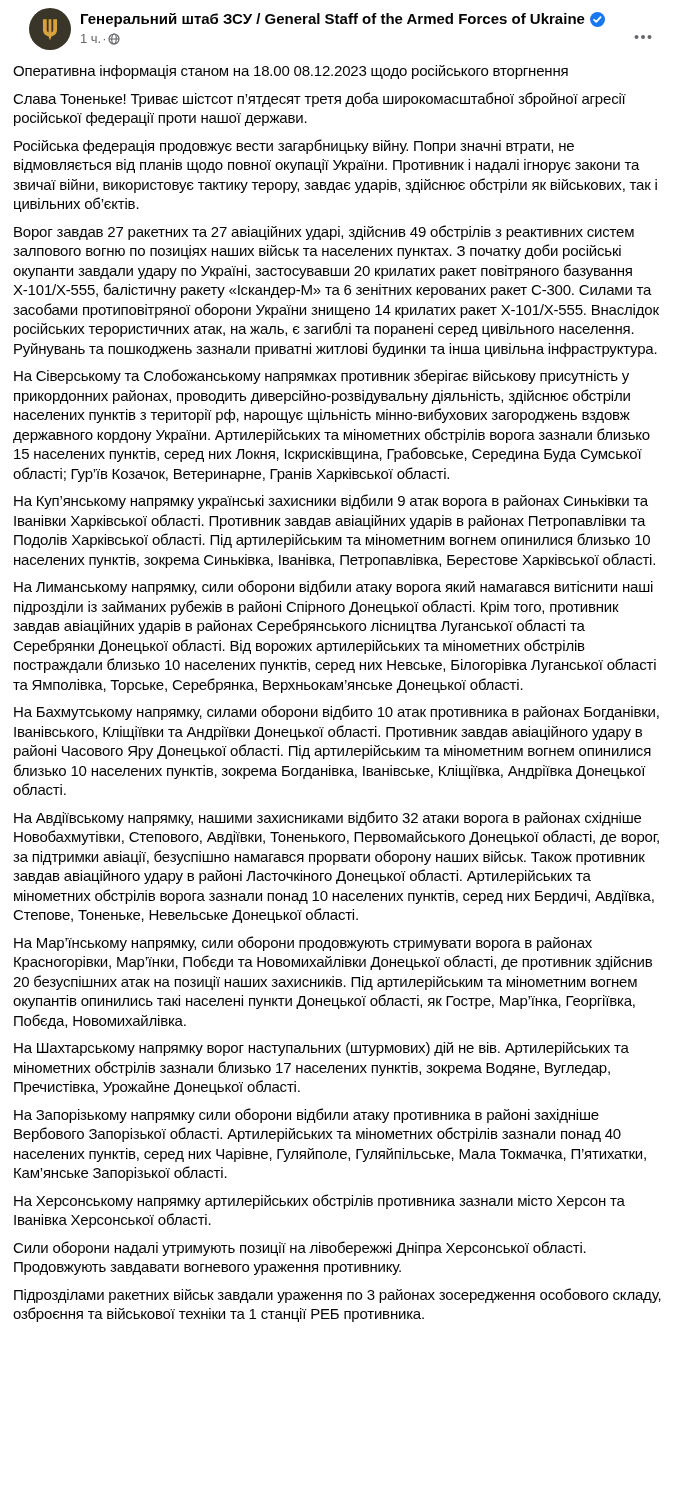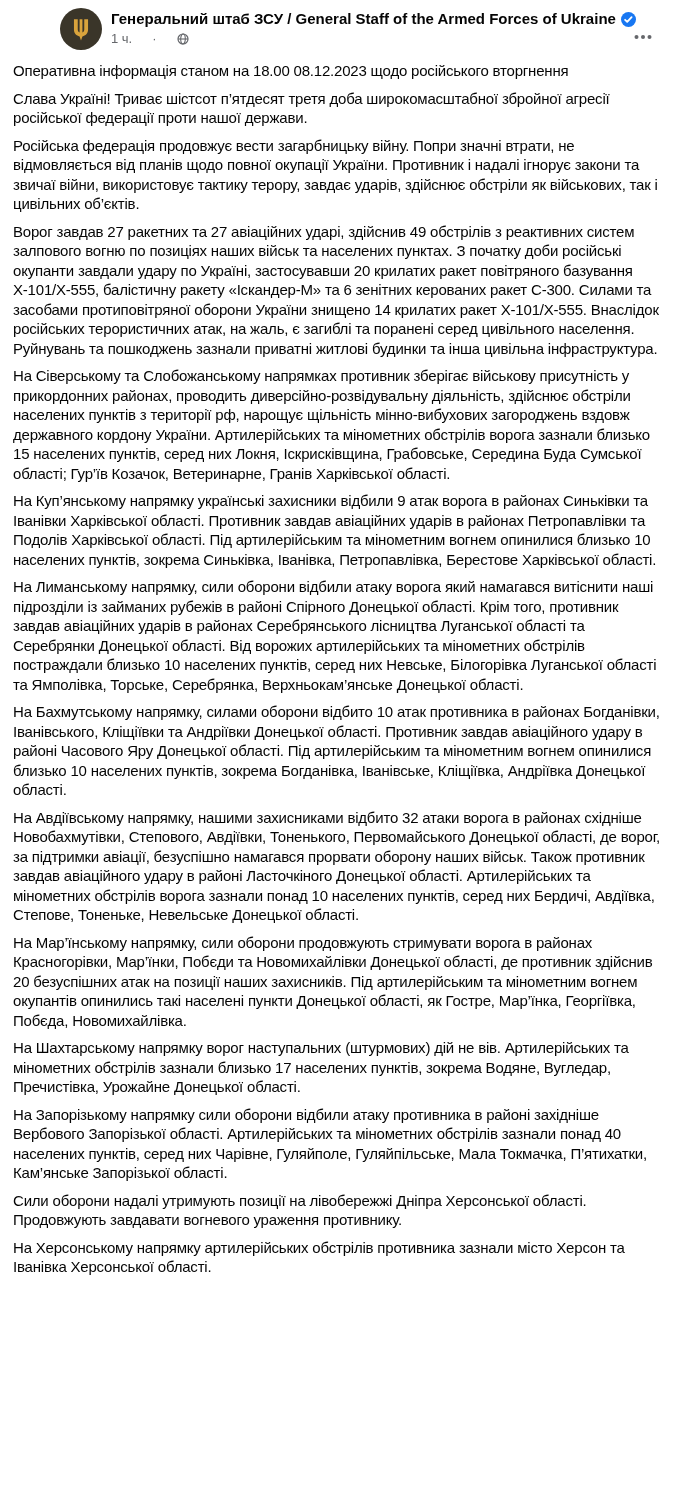"Генеральний штаб ЗСУ / General" .post-header { margin-left: 31px -> none }
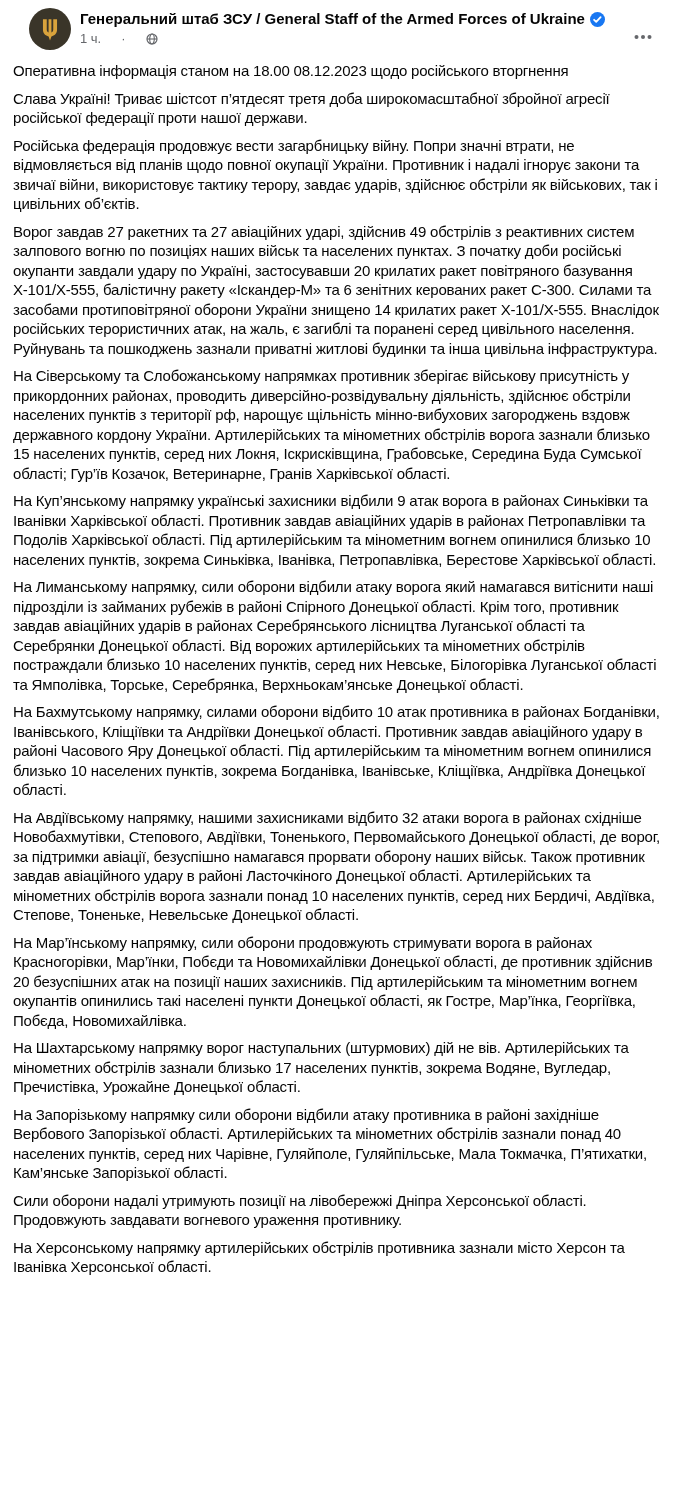"1 ч." .meta-row { gap: 20px -> 1px }
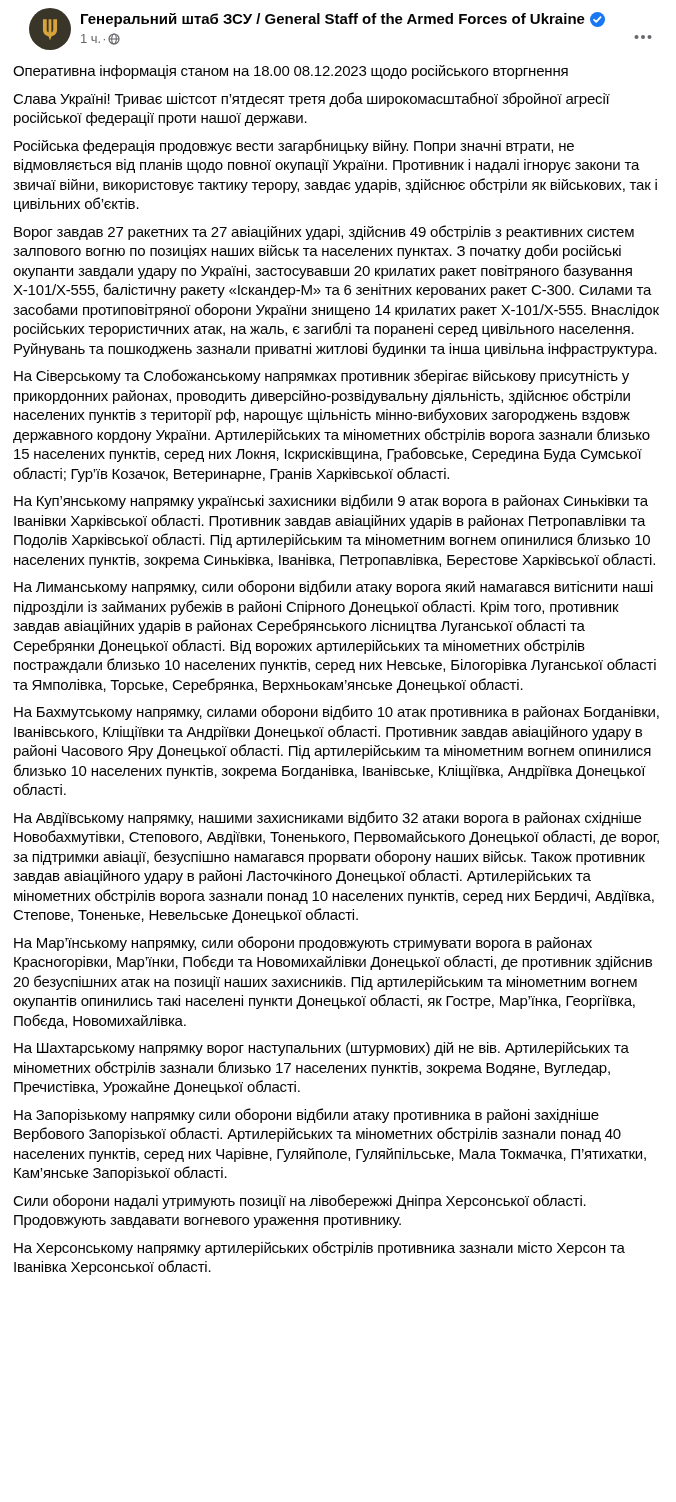"Слава Україні! Триває шістсот п’ятдесят" p { text: Україні -> Тоненьке }
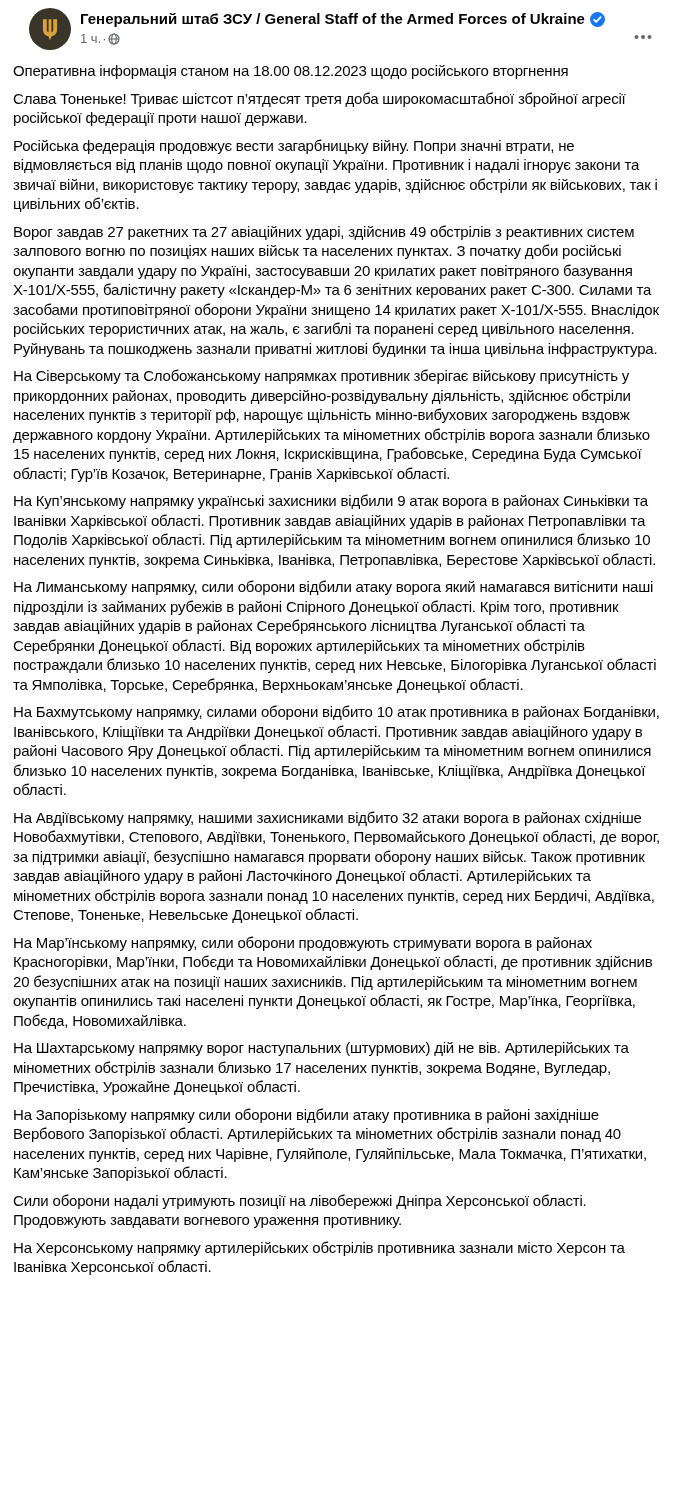"Сили оборони надалі утримують позиції" p { order: before "На Херсонському напрямку артилерійських" -> after "На Херсонському напрямку артилерійських" }
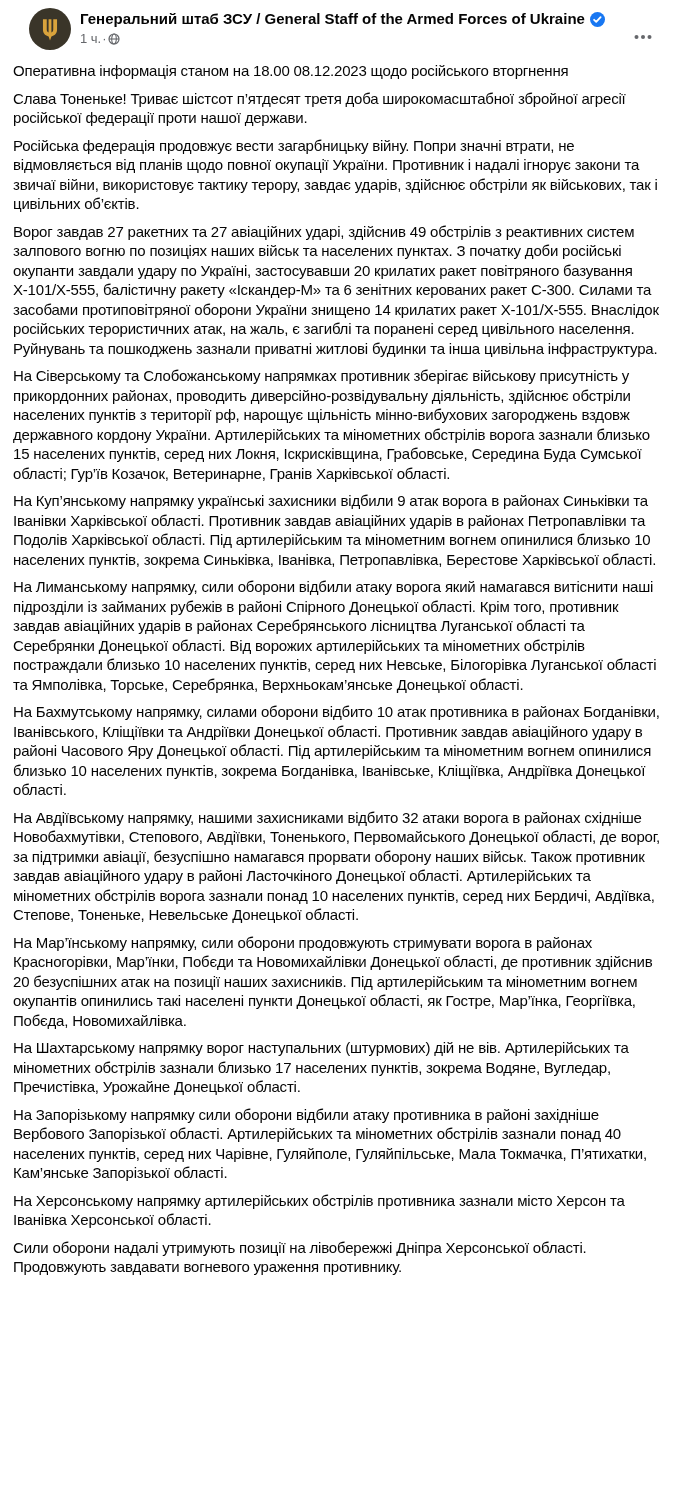"Підрозділами ракетних військ завдали" p { html: none -> <p>Підрозділами ракетних військ завдали ураження по 3 районах зосередження особового складу, озброєння та військової техніки та 1 станції РЕБ противника.</p> }
